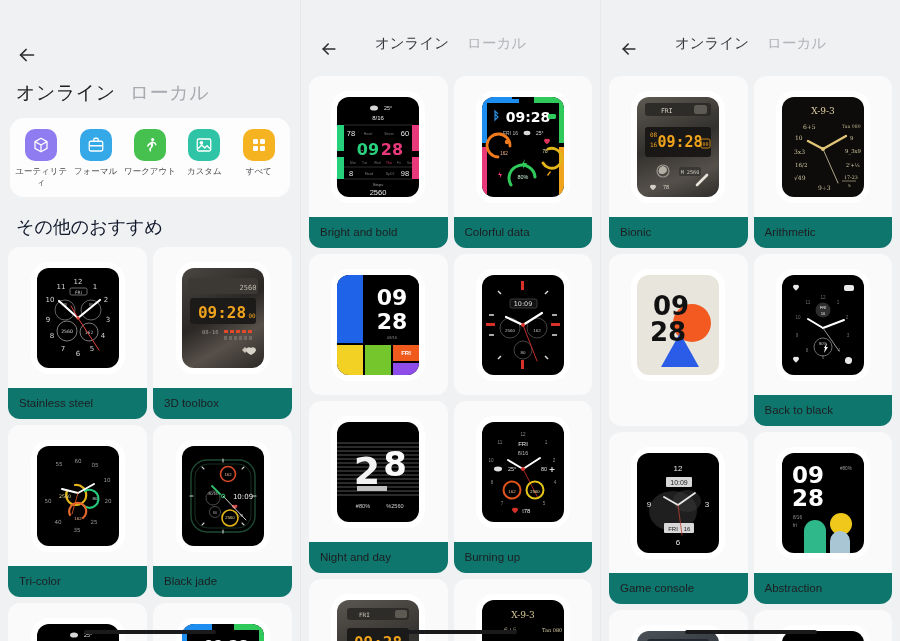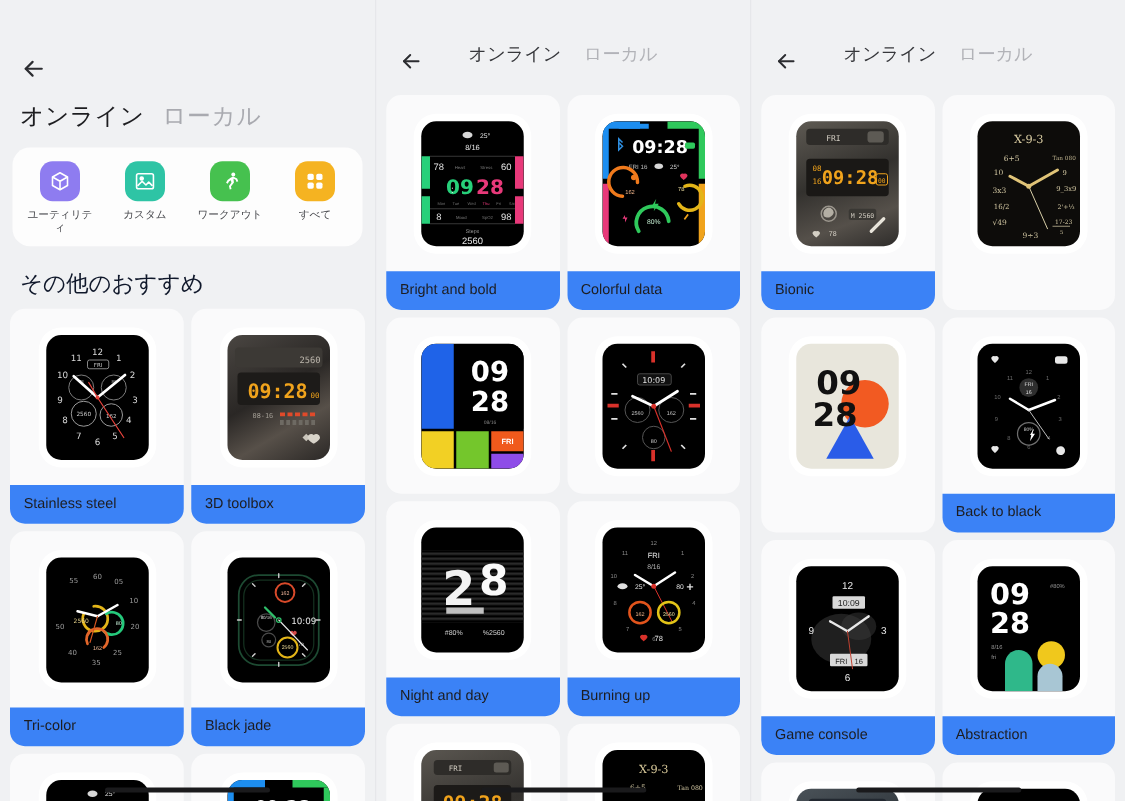"フォーマル" div.cat { html: none -> <div> <span> <svg> <rect></rect> <path></path> </svg> </span> <span>フォーマル</span> </div> }
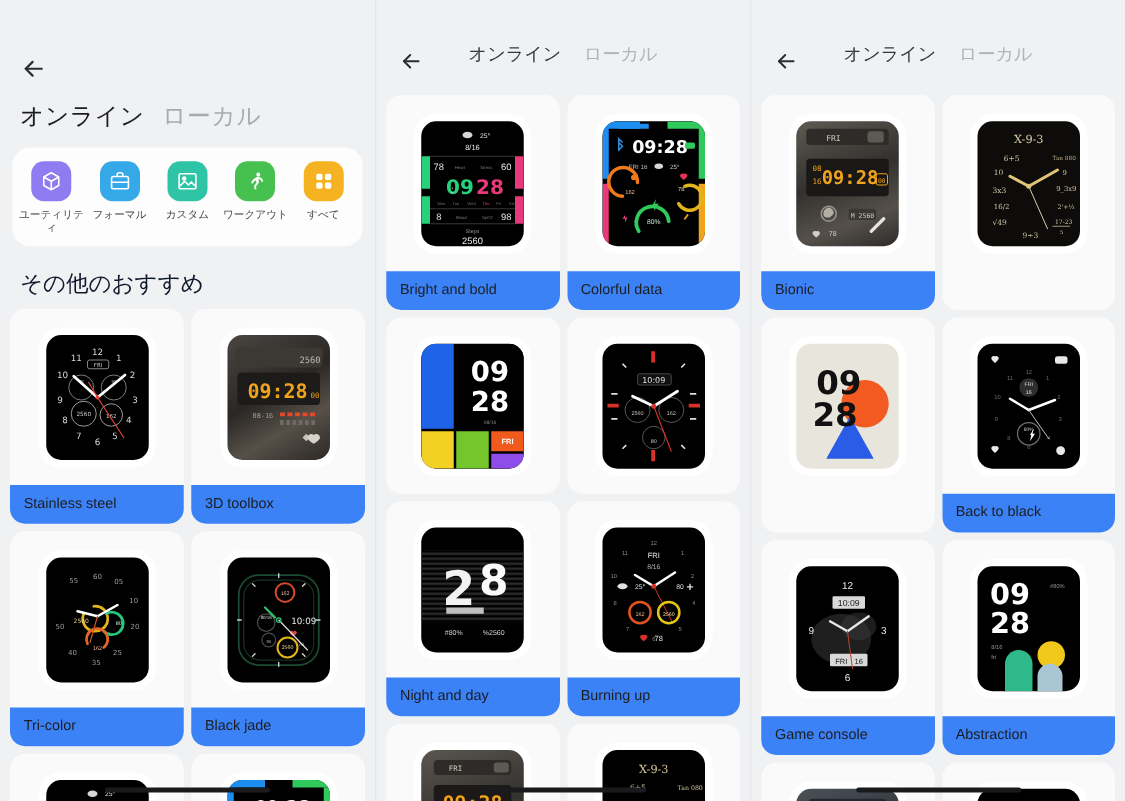"カスタム" div.cat { order: before "ワークアウト" -> after "ワークアウト" }
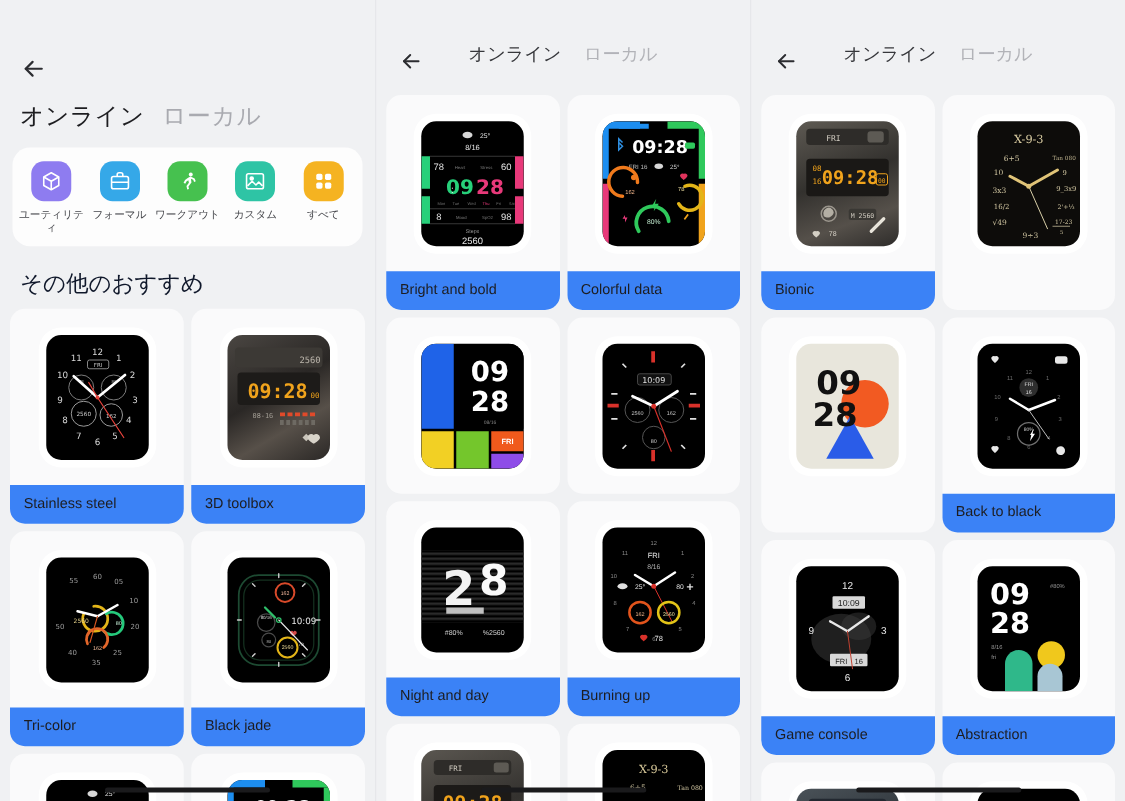"Bright and bold" .card-name { background: #3b82f6 -> #0f766e }
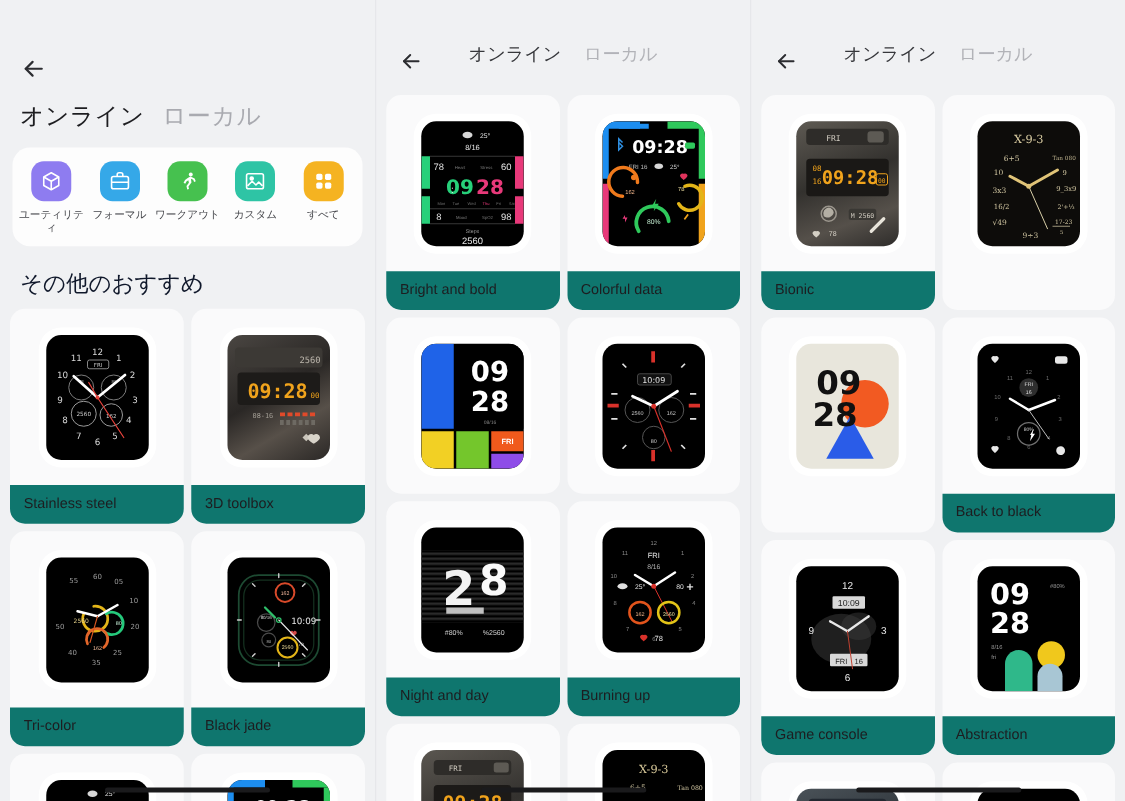"Arithmetic" div.card-name { html: none -> <div>Arithmetic</div> }
